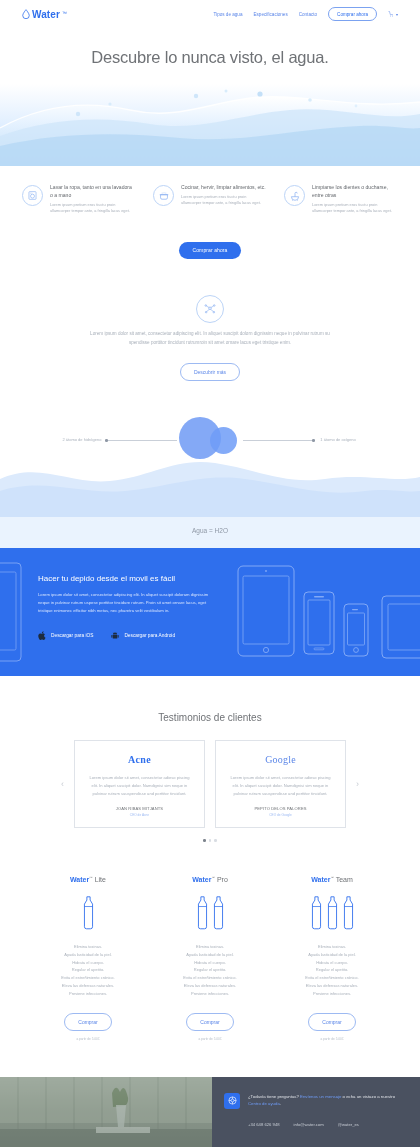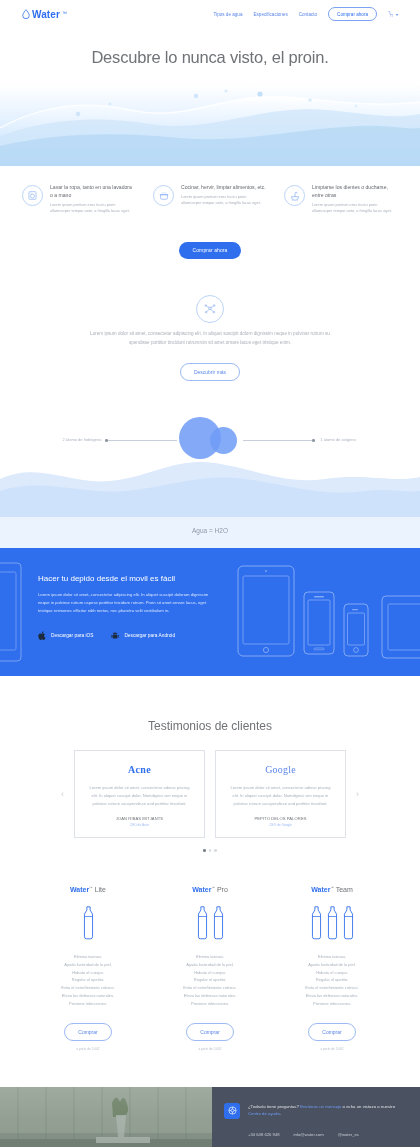"Descubre lo nunca visto, el" h1.hero-title { text: proin -> agua }
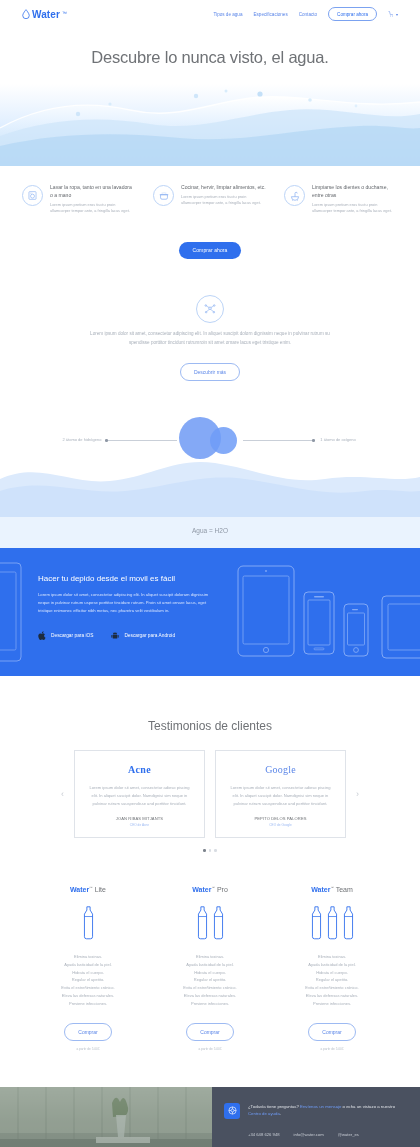"Testimonios de clientes" .testi-title { font-size: 12px -> 10px; margin-top: 7px -> none }
